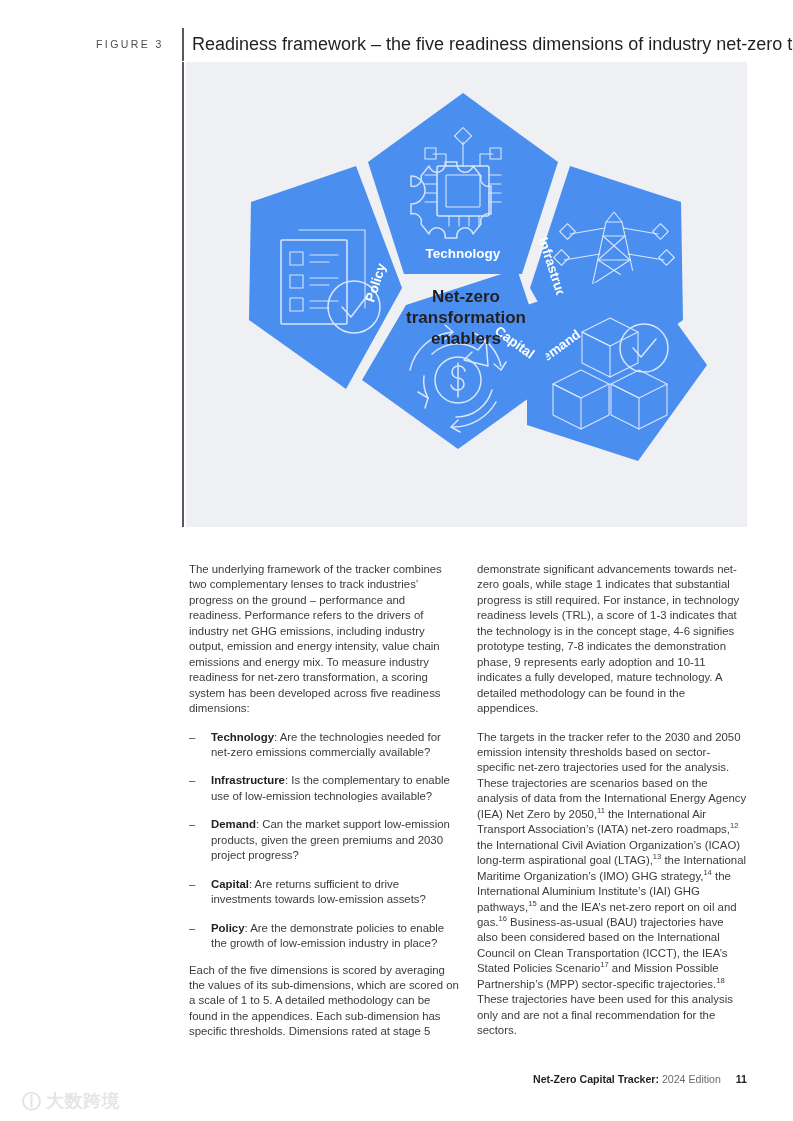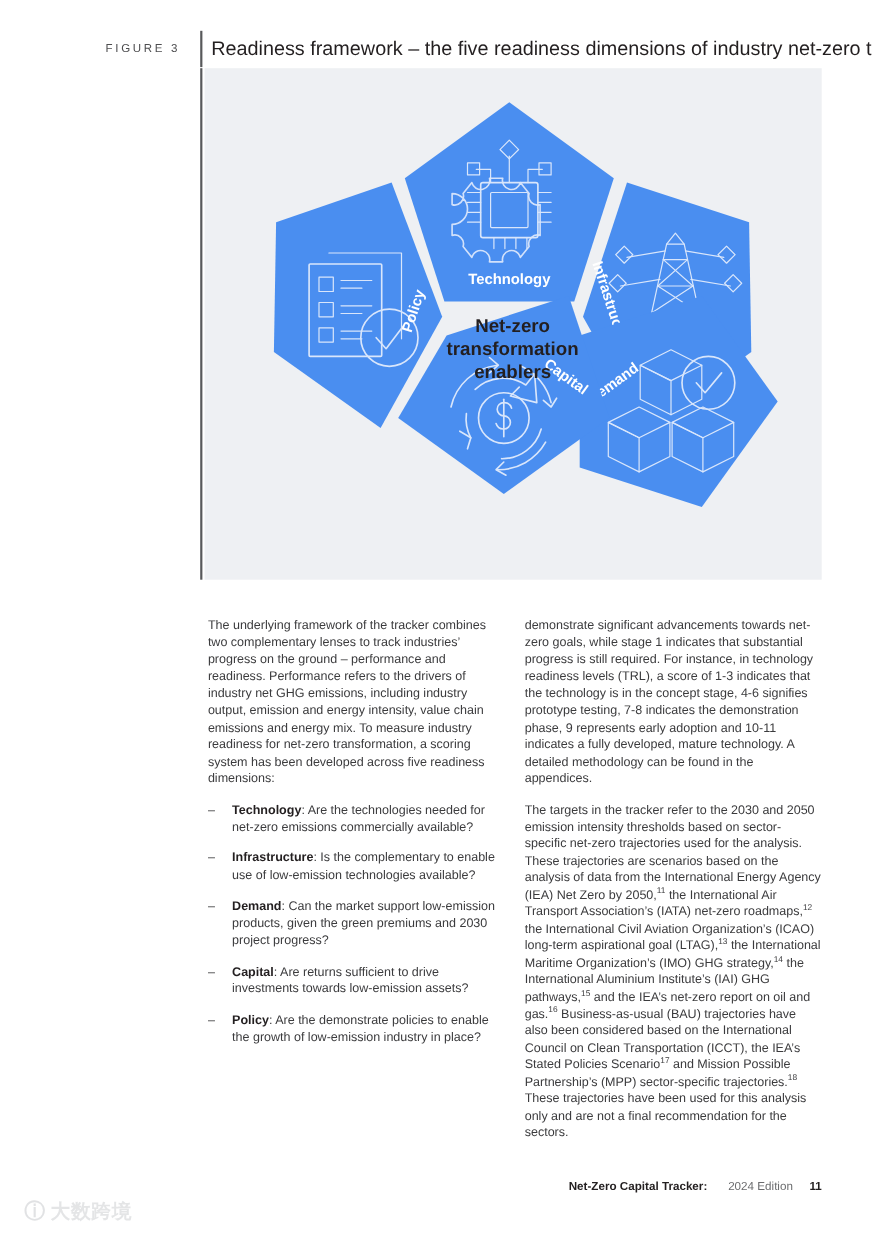"Each of the five dimensions" p.tight { html: none -> <p>Each of the five dimensions is scored by averaging the values of its sub-dimensions, which are scored on a scale of 1 to 5. A detailed methodology can be found in the appendices. Each sub-dimension has specific thresholds. Dimensions rated at stage 5</p> }
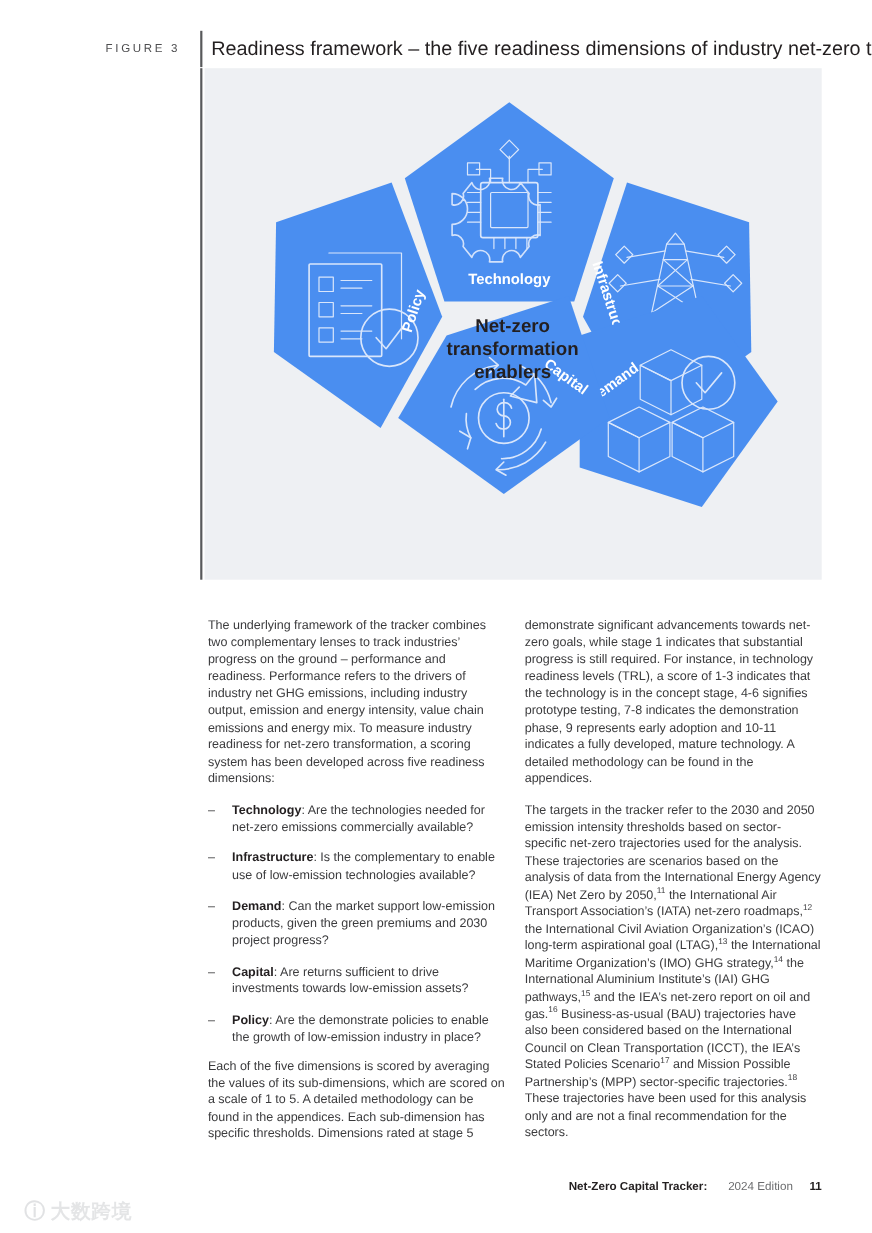"2024 Edition" .footer-edition { margin-left: 16px -> none }
